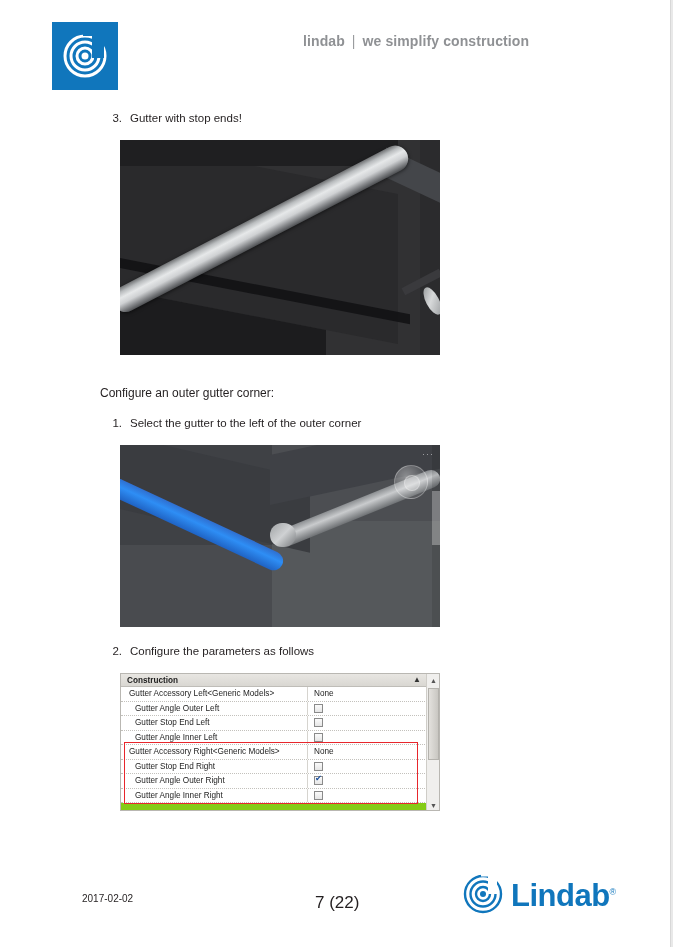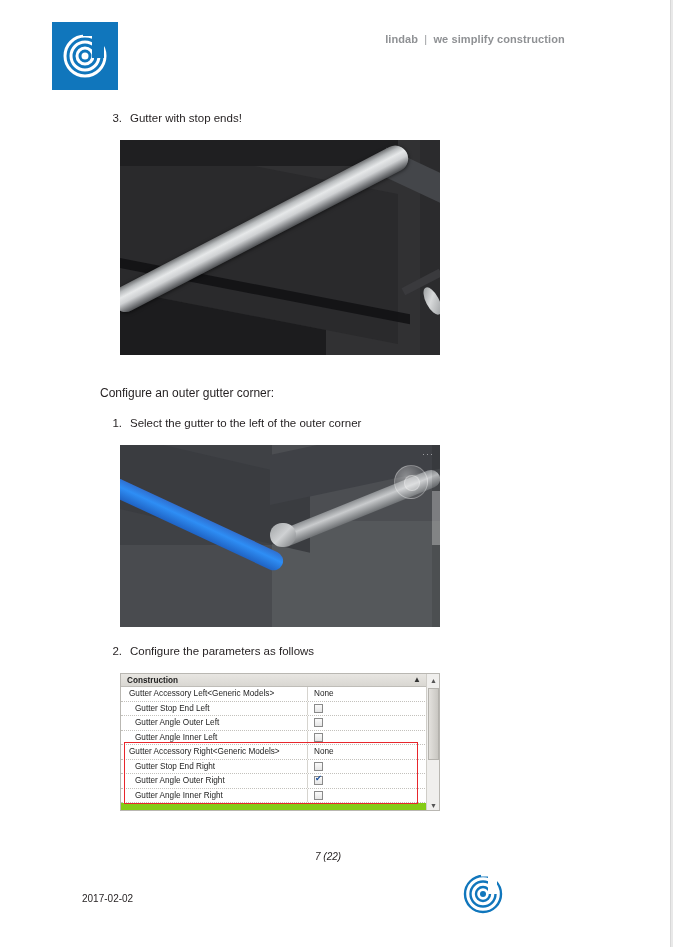"lindab | we simplify construction" .header-tagline { font-size: 11px -> 14px; left: 320px -> 303px; text-align: center -> left }
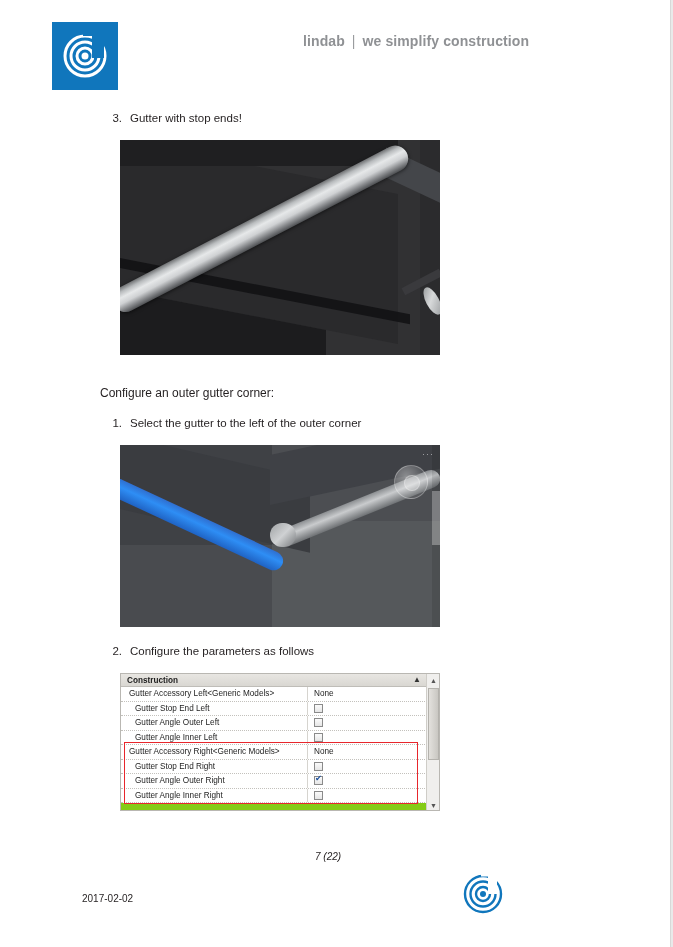"Gutter Stop End Left" div.prow { order: before "Gutter Angle Outer Left" -> after "Gutter Angle Outer Left" }
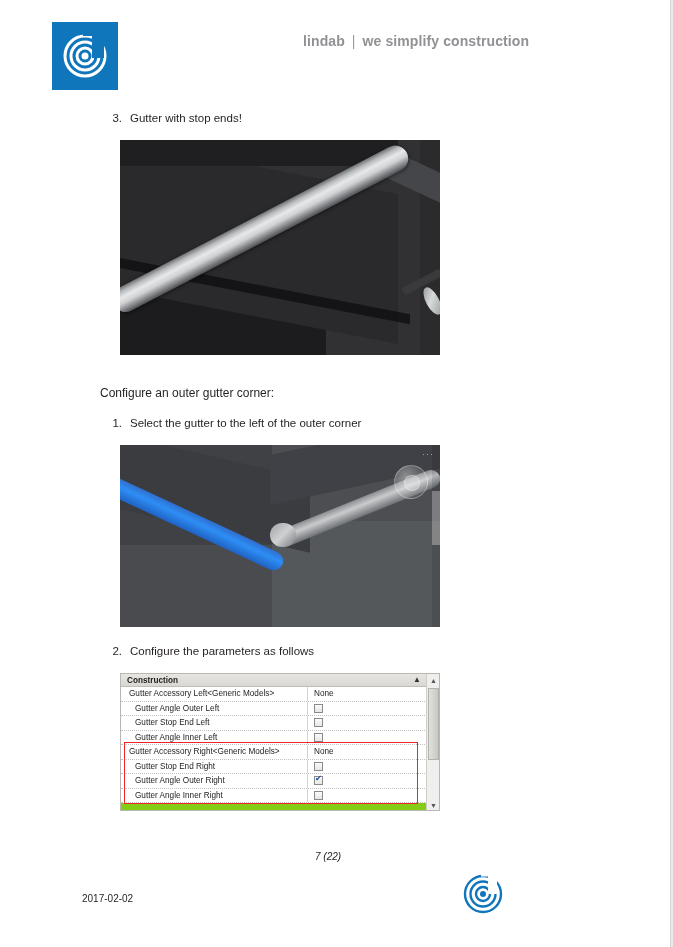"7 (22)" .footer-page { font-size: 10px -> 17px; font-style: italic -> none; top: 851px -> 893px }
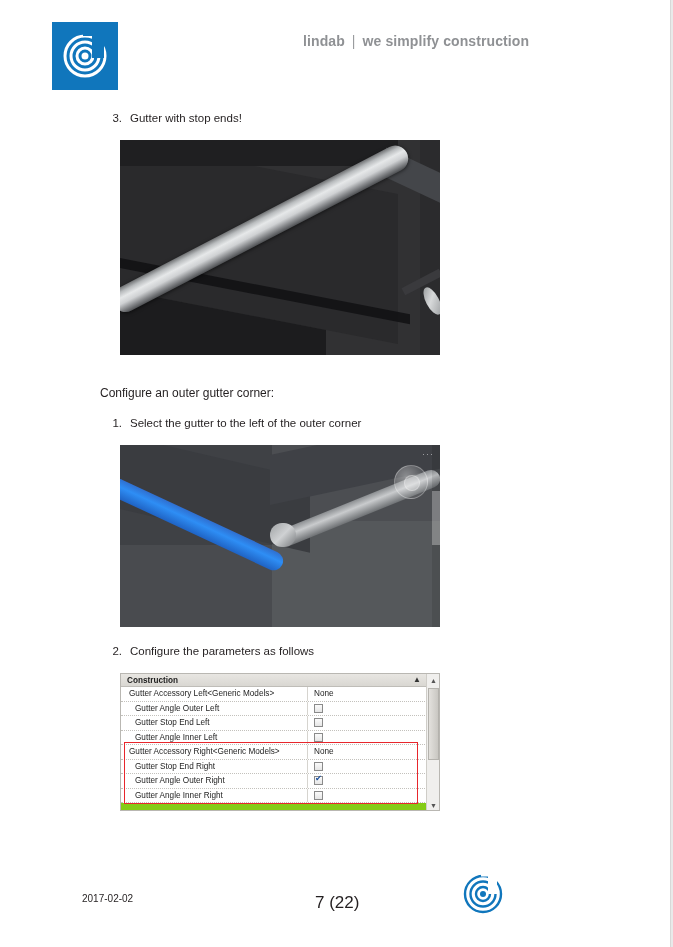"Lindab®" span.wordmark { html: none -> <span><span>Lindab</span><span>®</span></span> }
